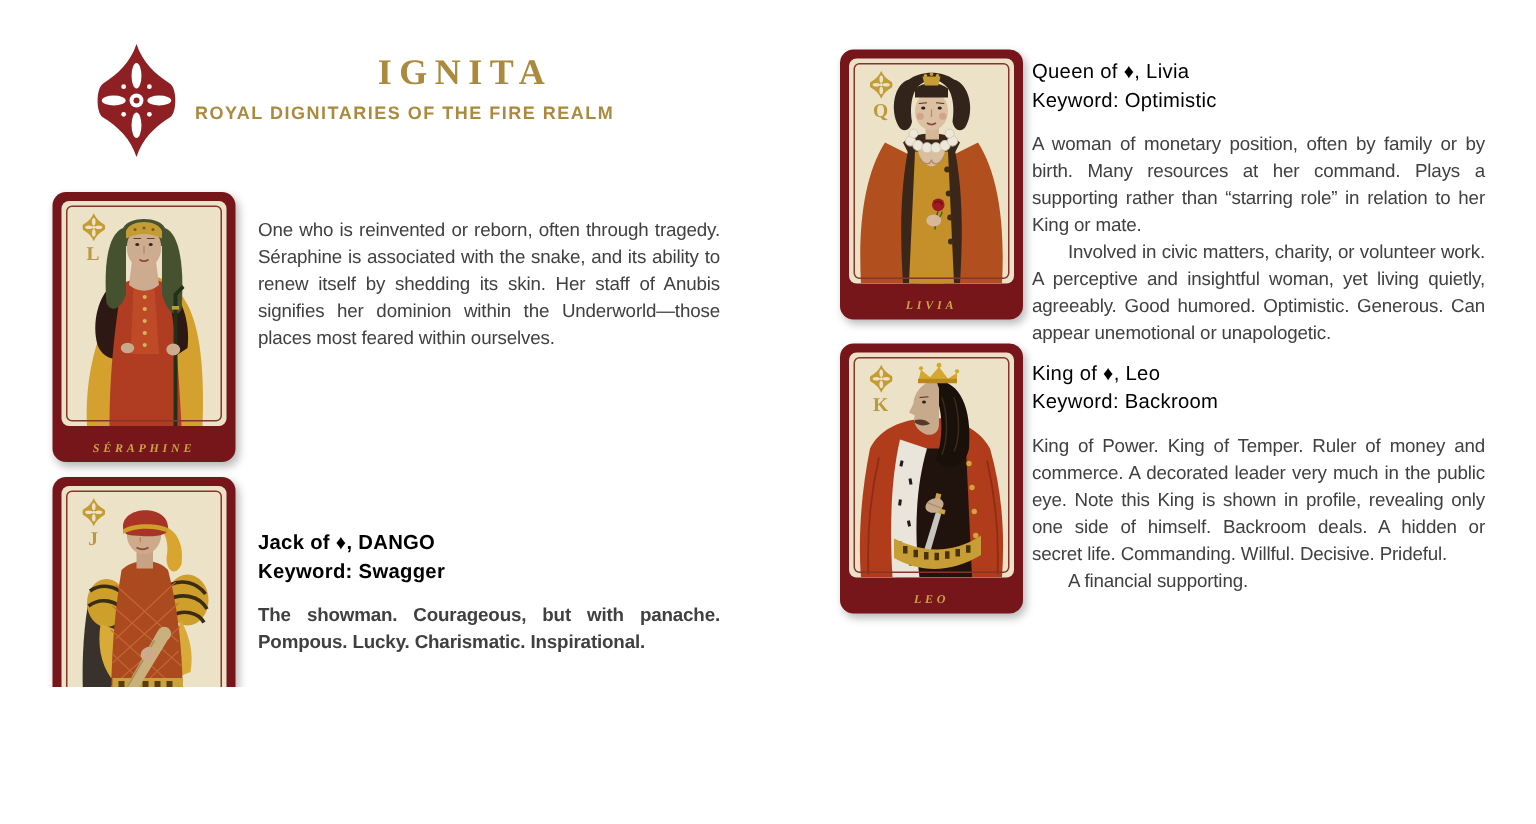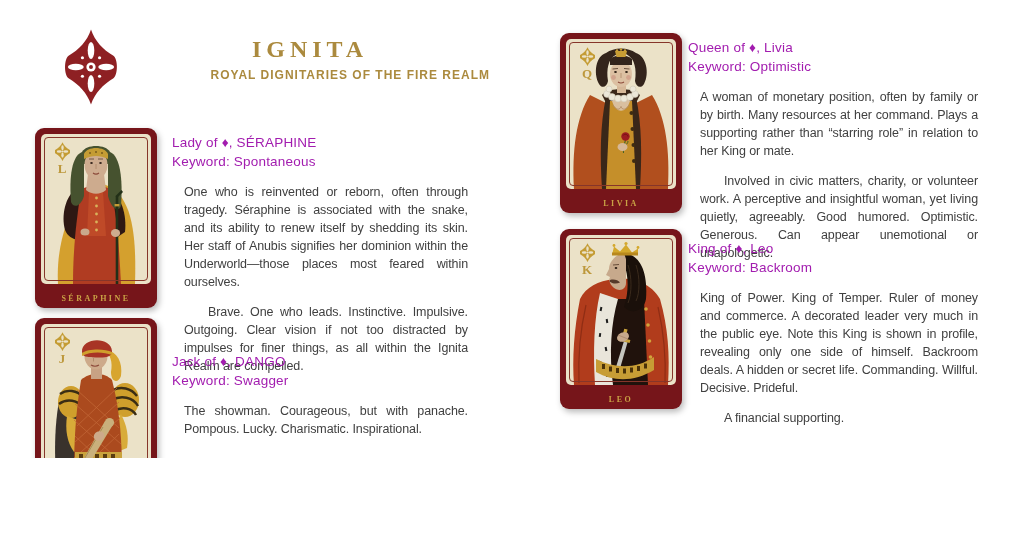"Queen of ♦, Livia" .entry-head { color: #a21caf -> #000000 }
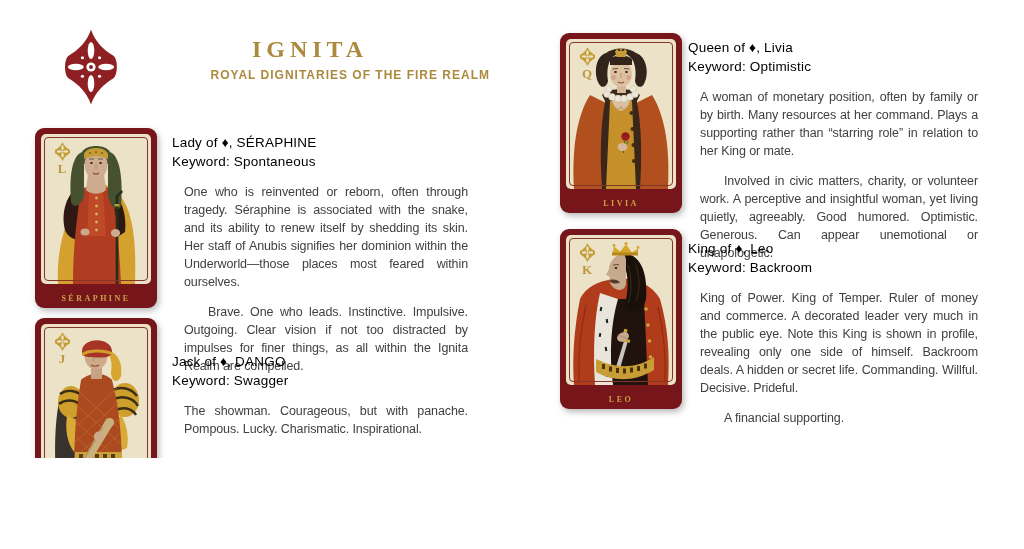"ROYAL DIGNITARIES OF THE FIRE" .hdr-sub { text-align: right -> left }
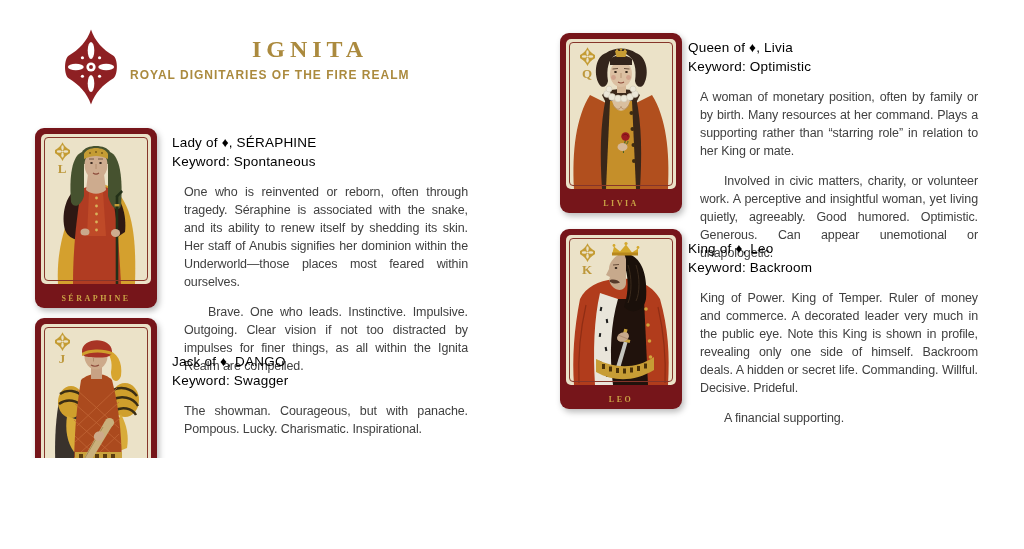"A woman of monetary position," .entry-body p { margin: 12px -> 0 }
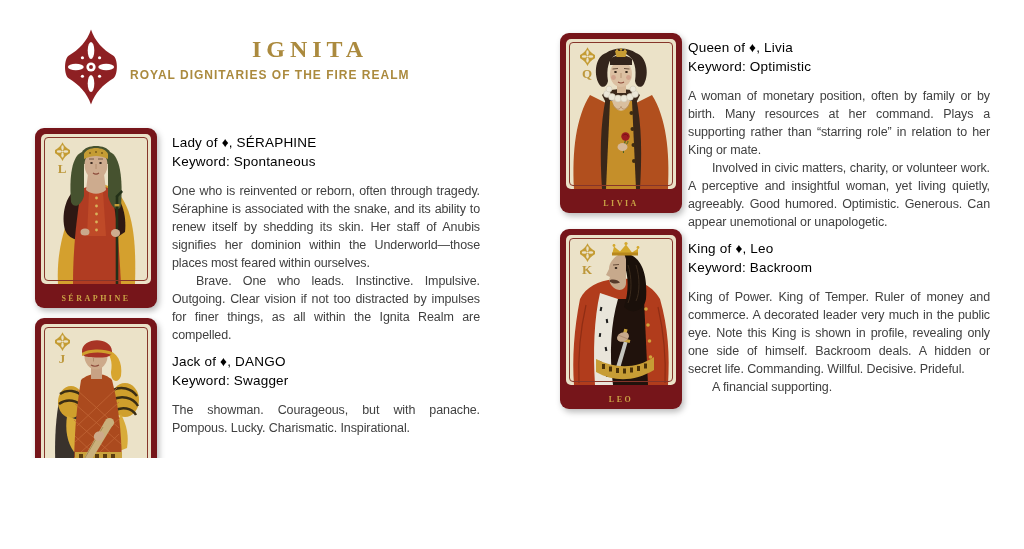"Lady of ♦, SÉRAPHINE" div.entry-head { html: <div> <div>Lady of ♦, SÉRAPHINE</div> <div>Keyword: Spontaneous</div> </div> -> none }
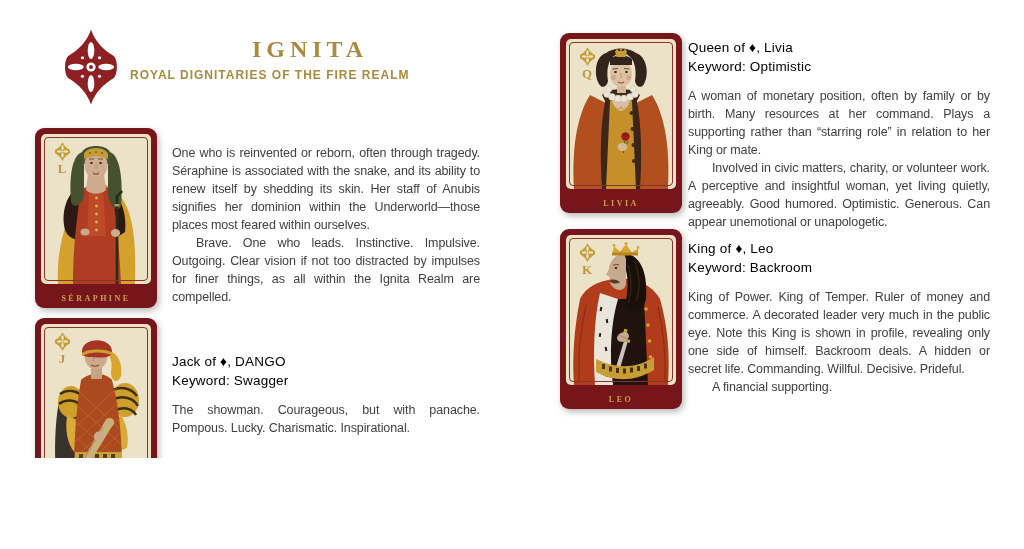"LIVIA" .card-name { font-style: none -> italic }
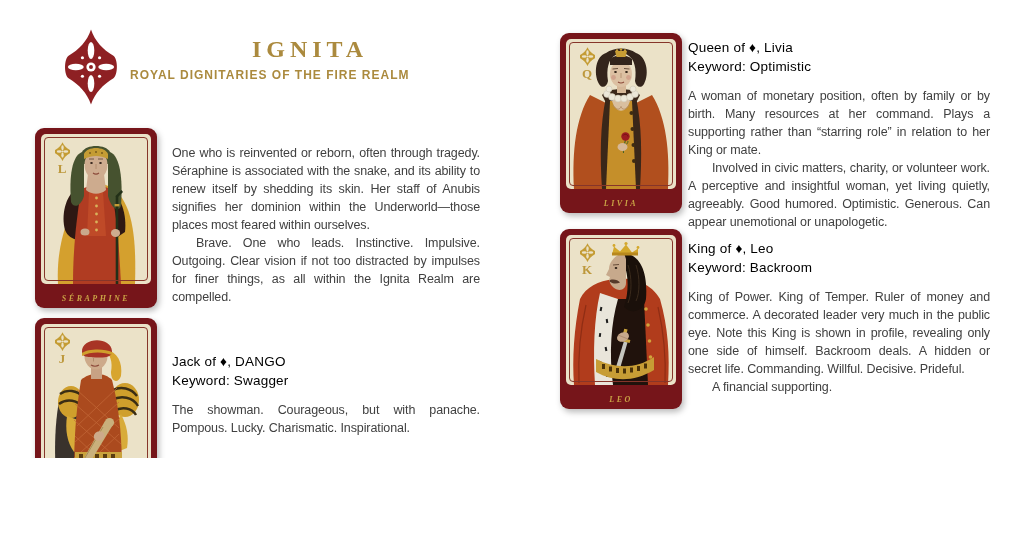"Brave. One who leads. Instinctive." p.indent { html: <p>Brave. One who leads. Instinctive. Impulsive. Outgoing. Clear vision if not too distracted by impulses for finer things, as all within the Ignita Realm are compelled.</p> -> none }
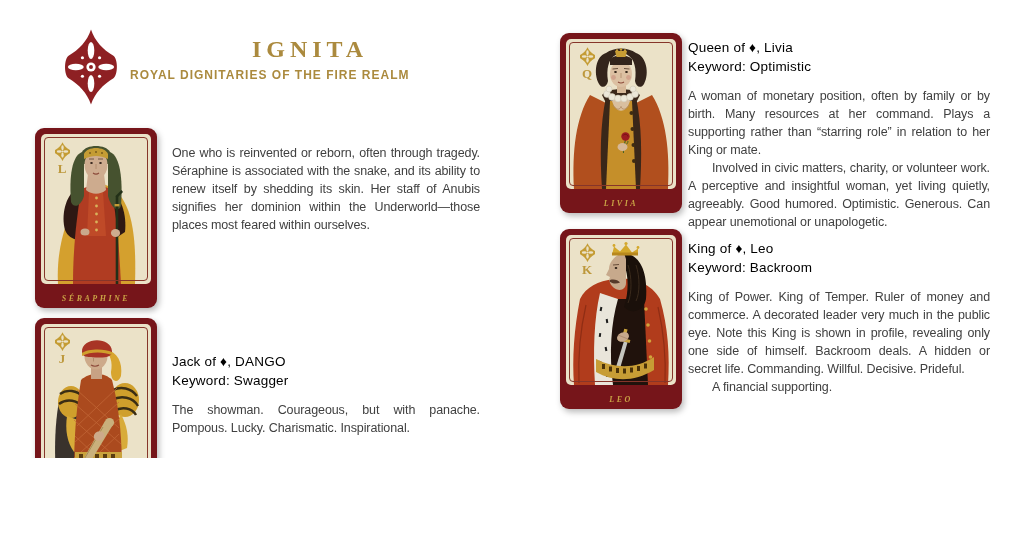"Jack of ♦, DANGO" div.abs { font-weight: none -> bold }
